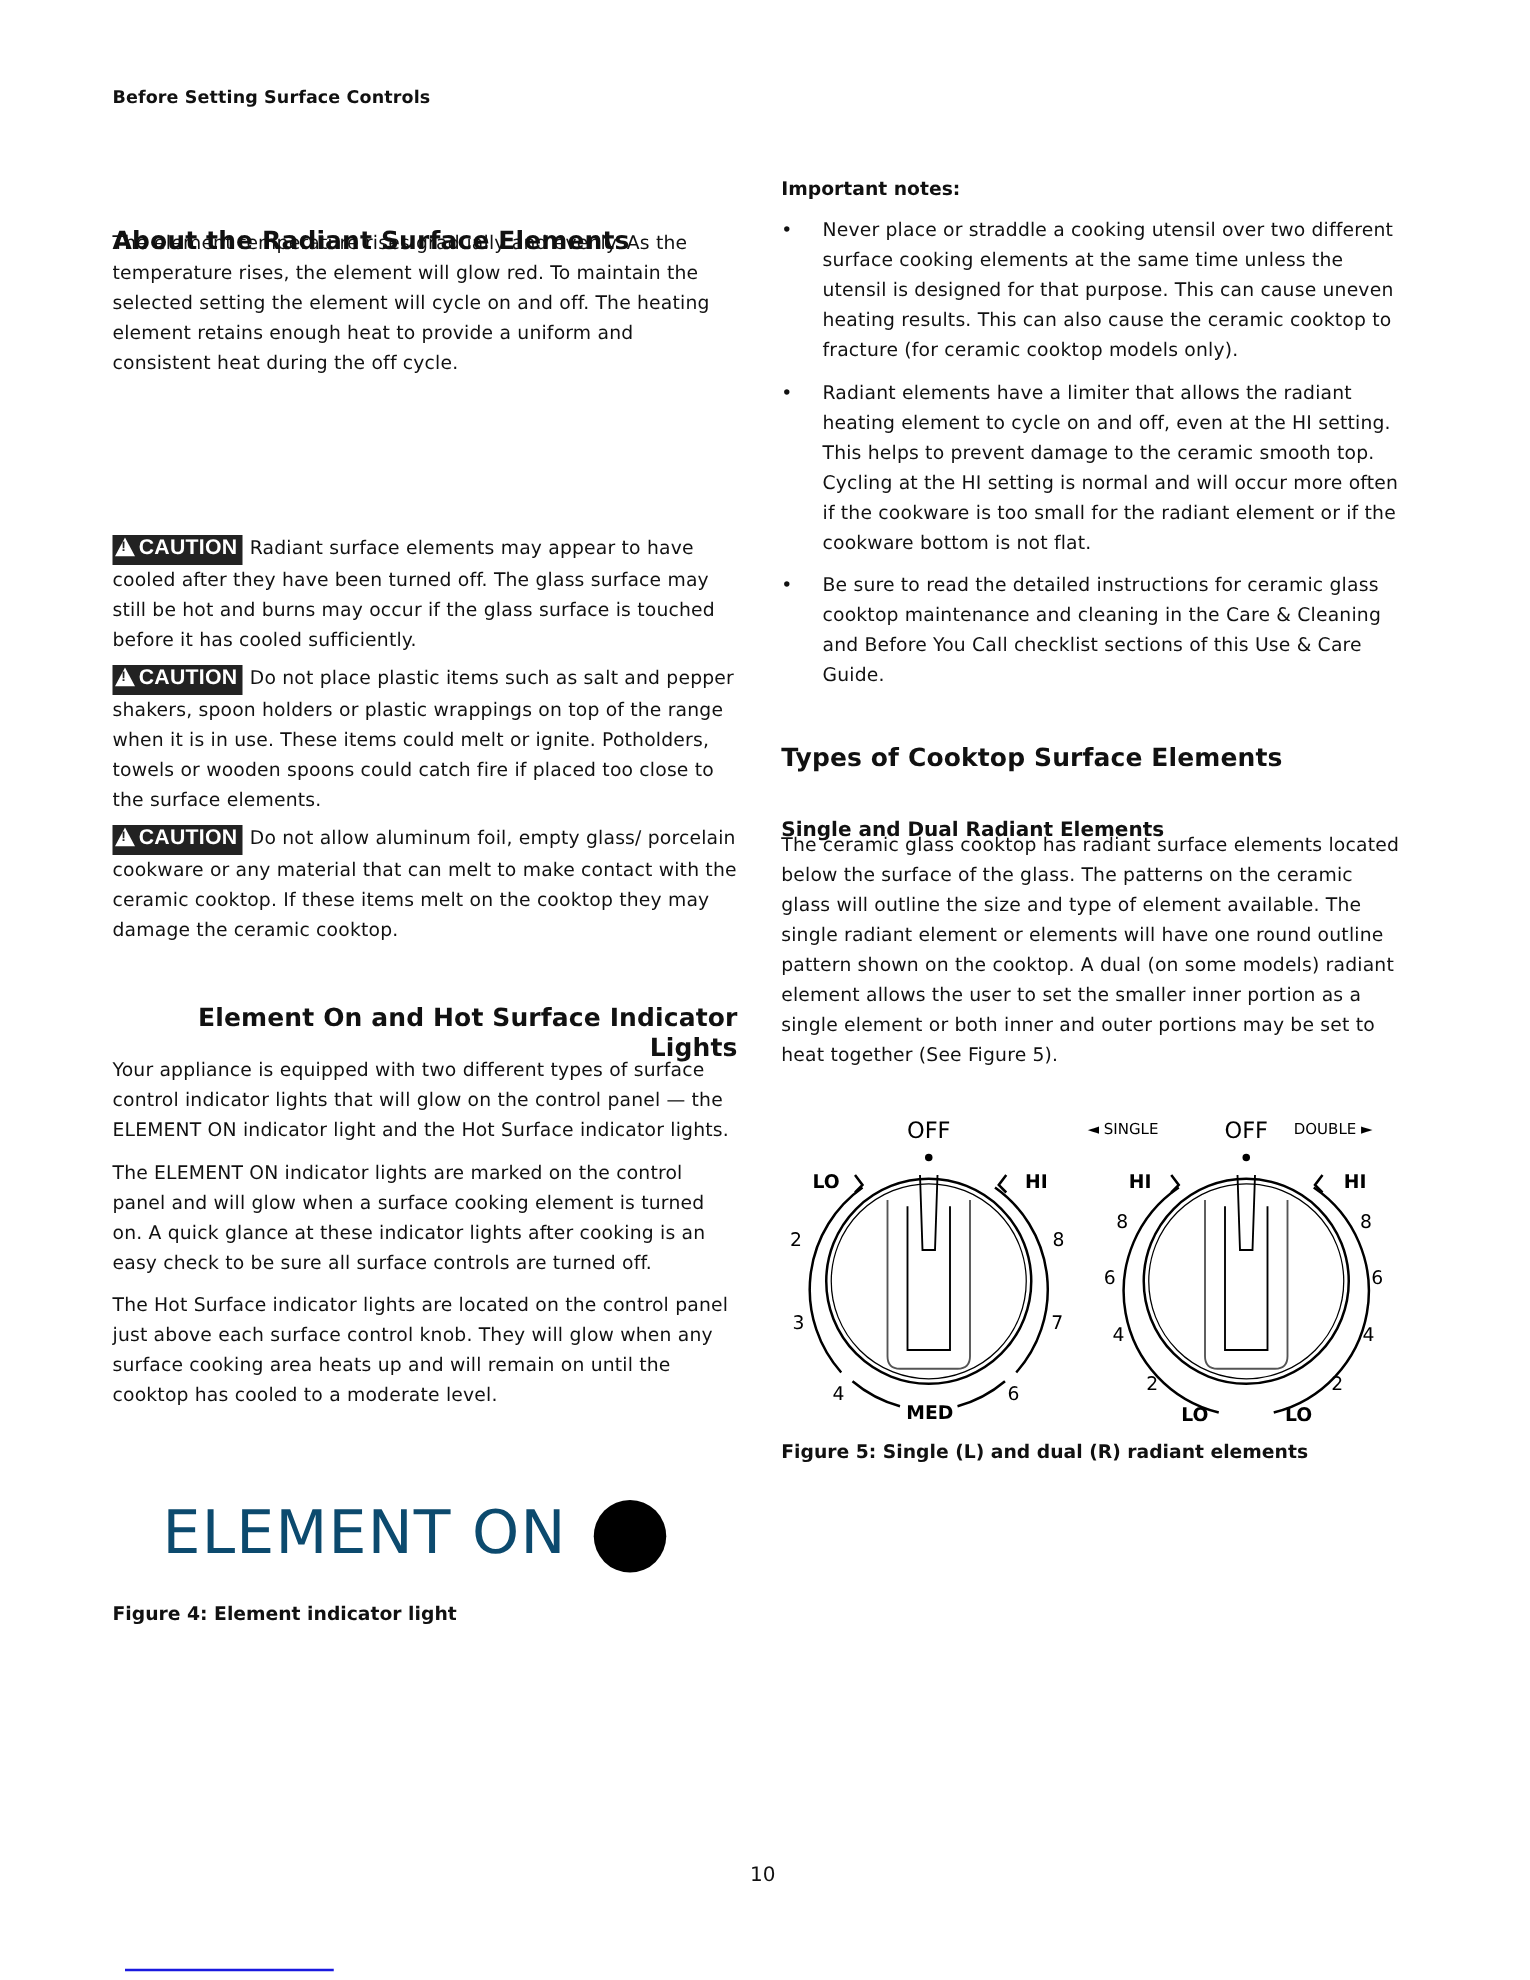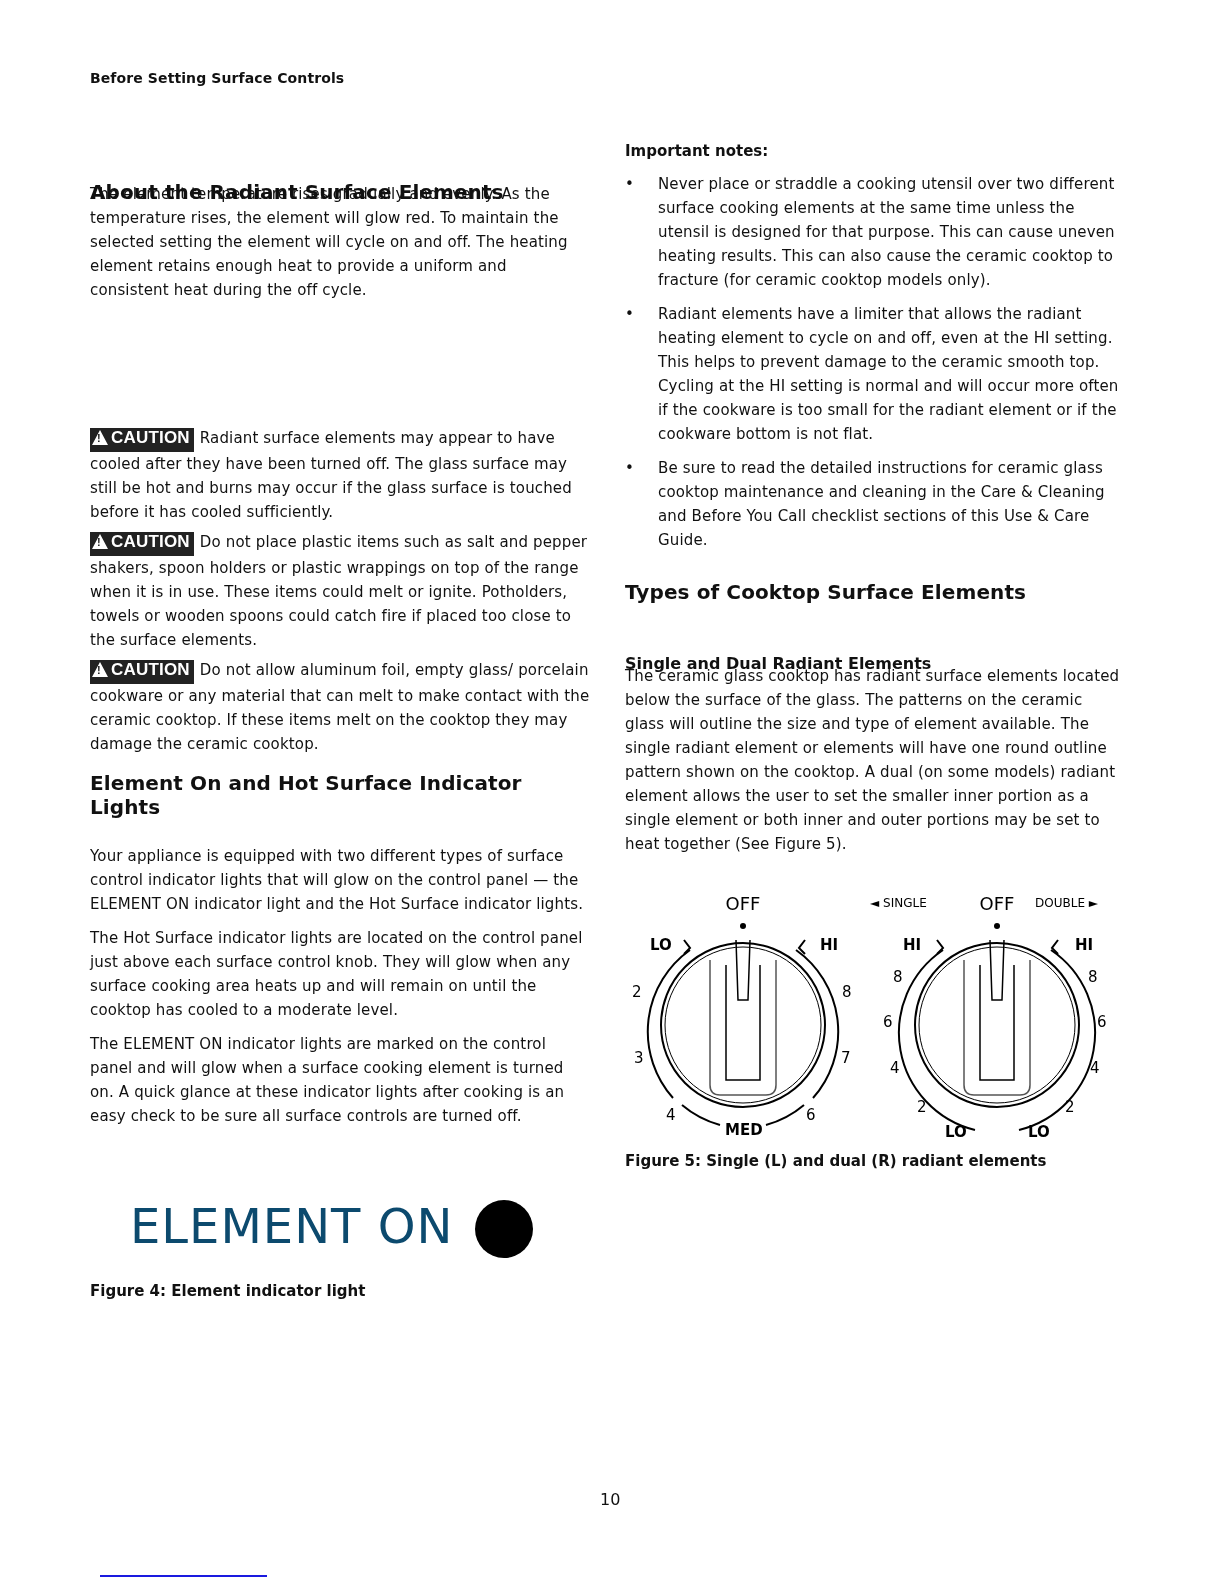"Types of Cooktop Surface Elements" div.abs { top: 580px -> 594px }
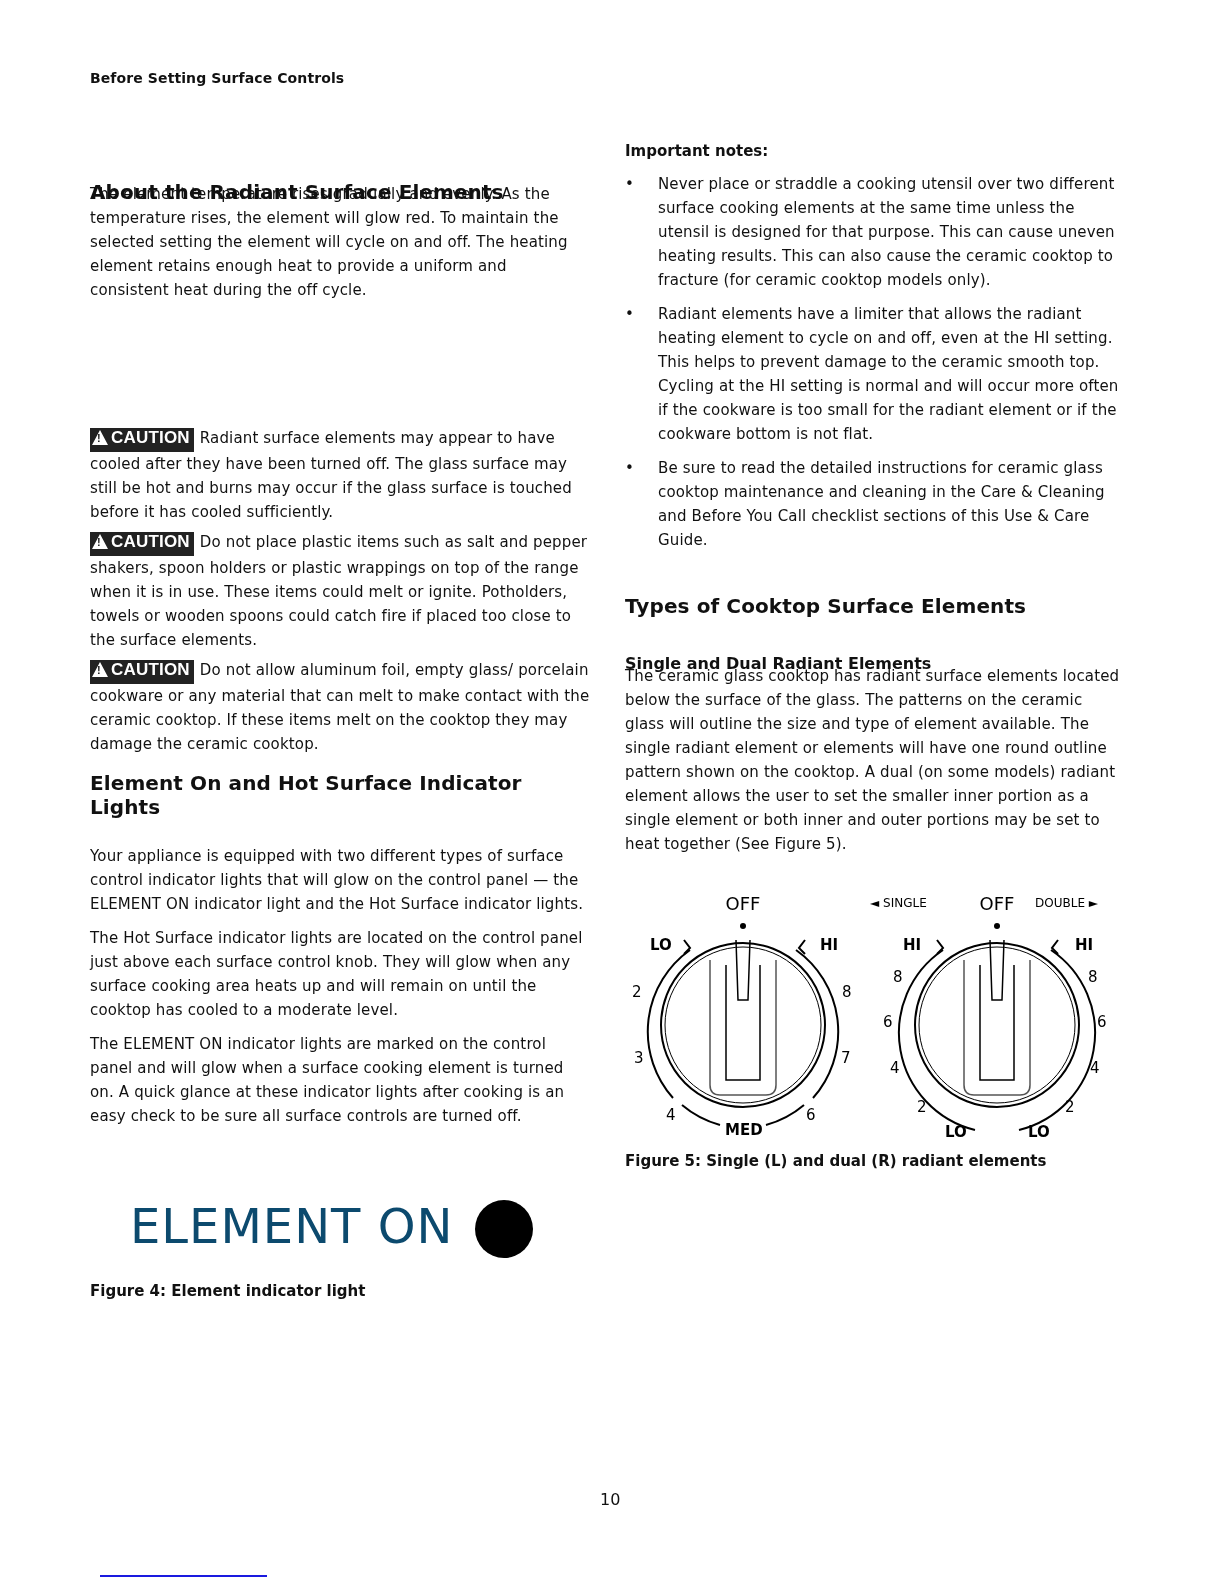"Element On and Hot Surface" div.abs { text-align: none -> right; top: 771px -> 802px }
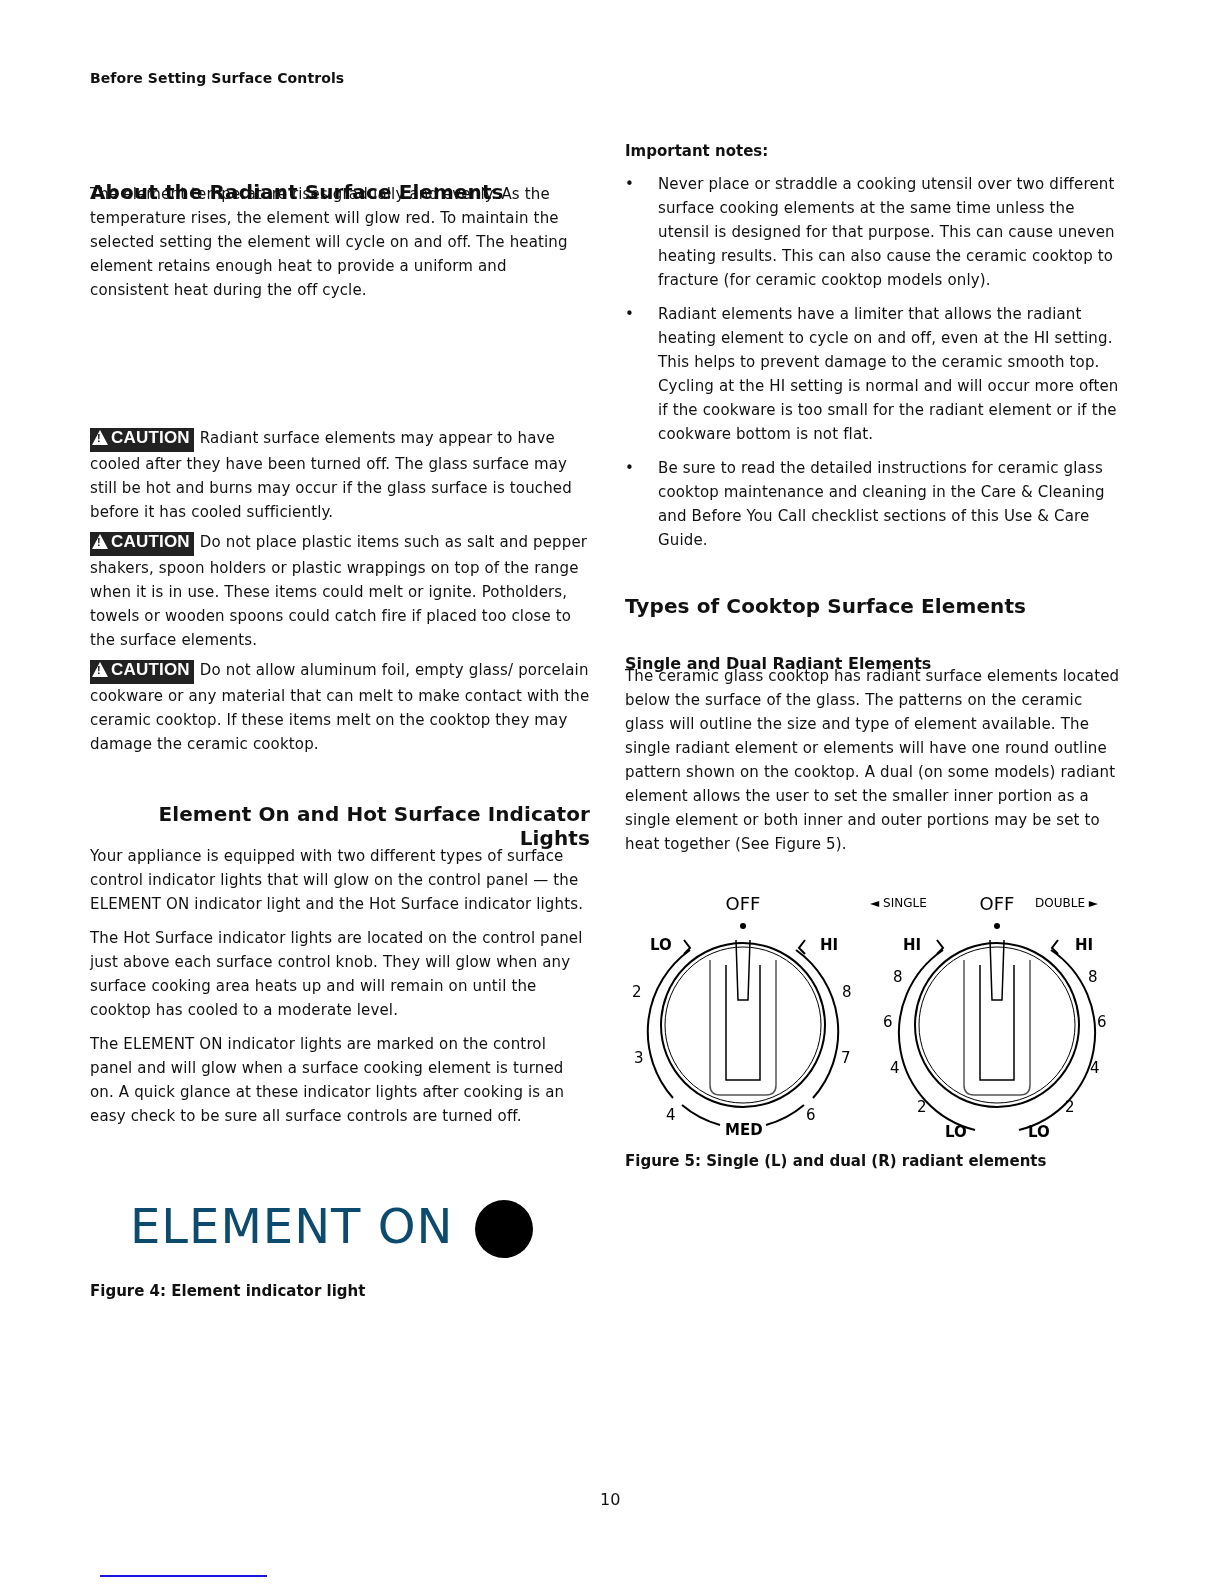"The Hot Surface indicator lights" p { order: before "The ELEMENT ON indicator lights" -> after "The ELEMENT ON indicator lights" }
